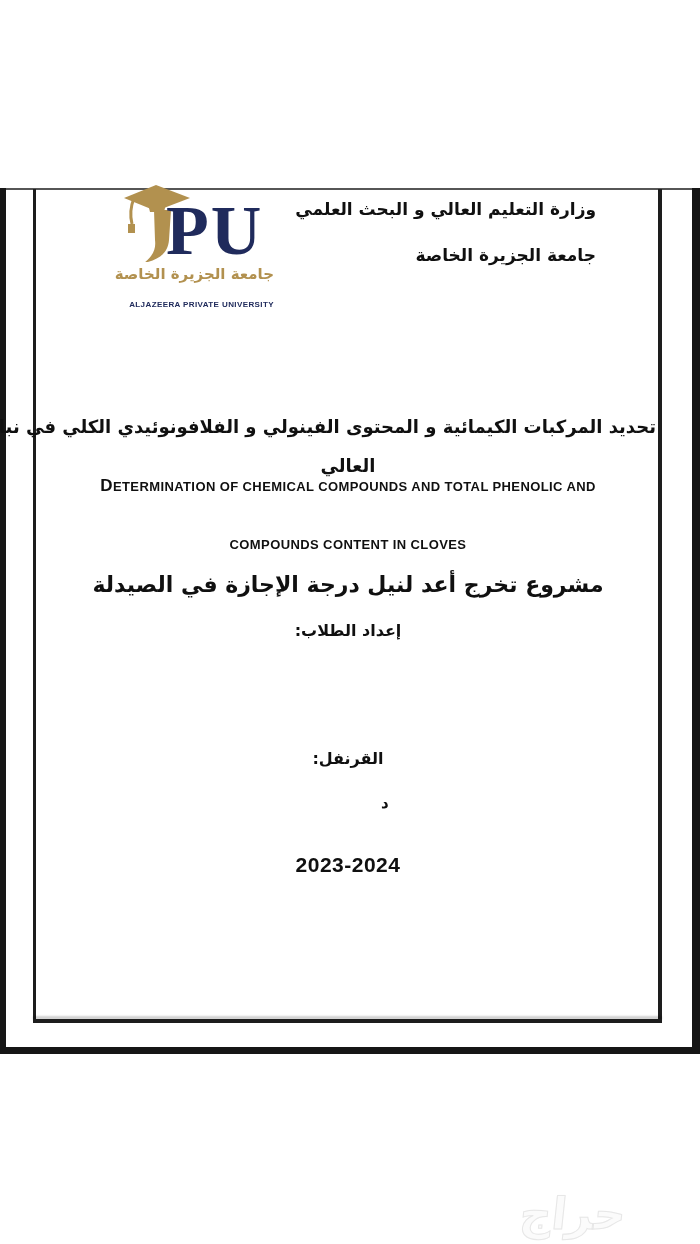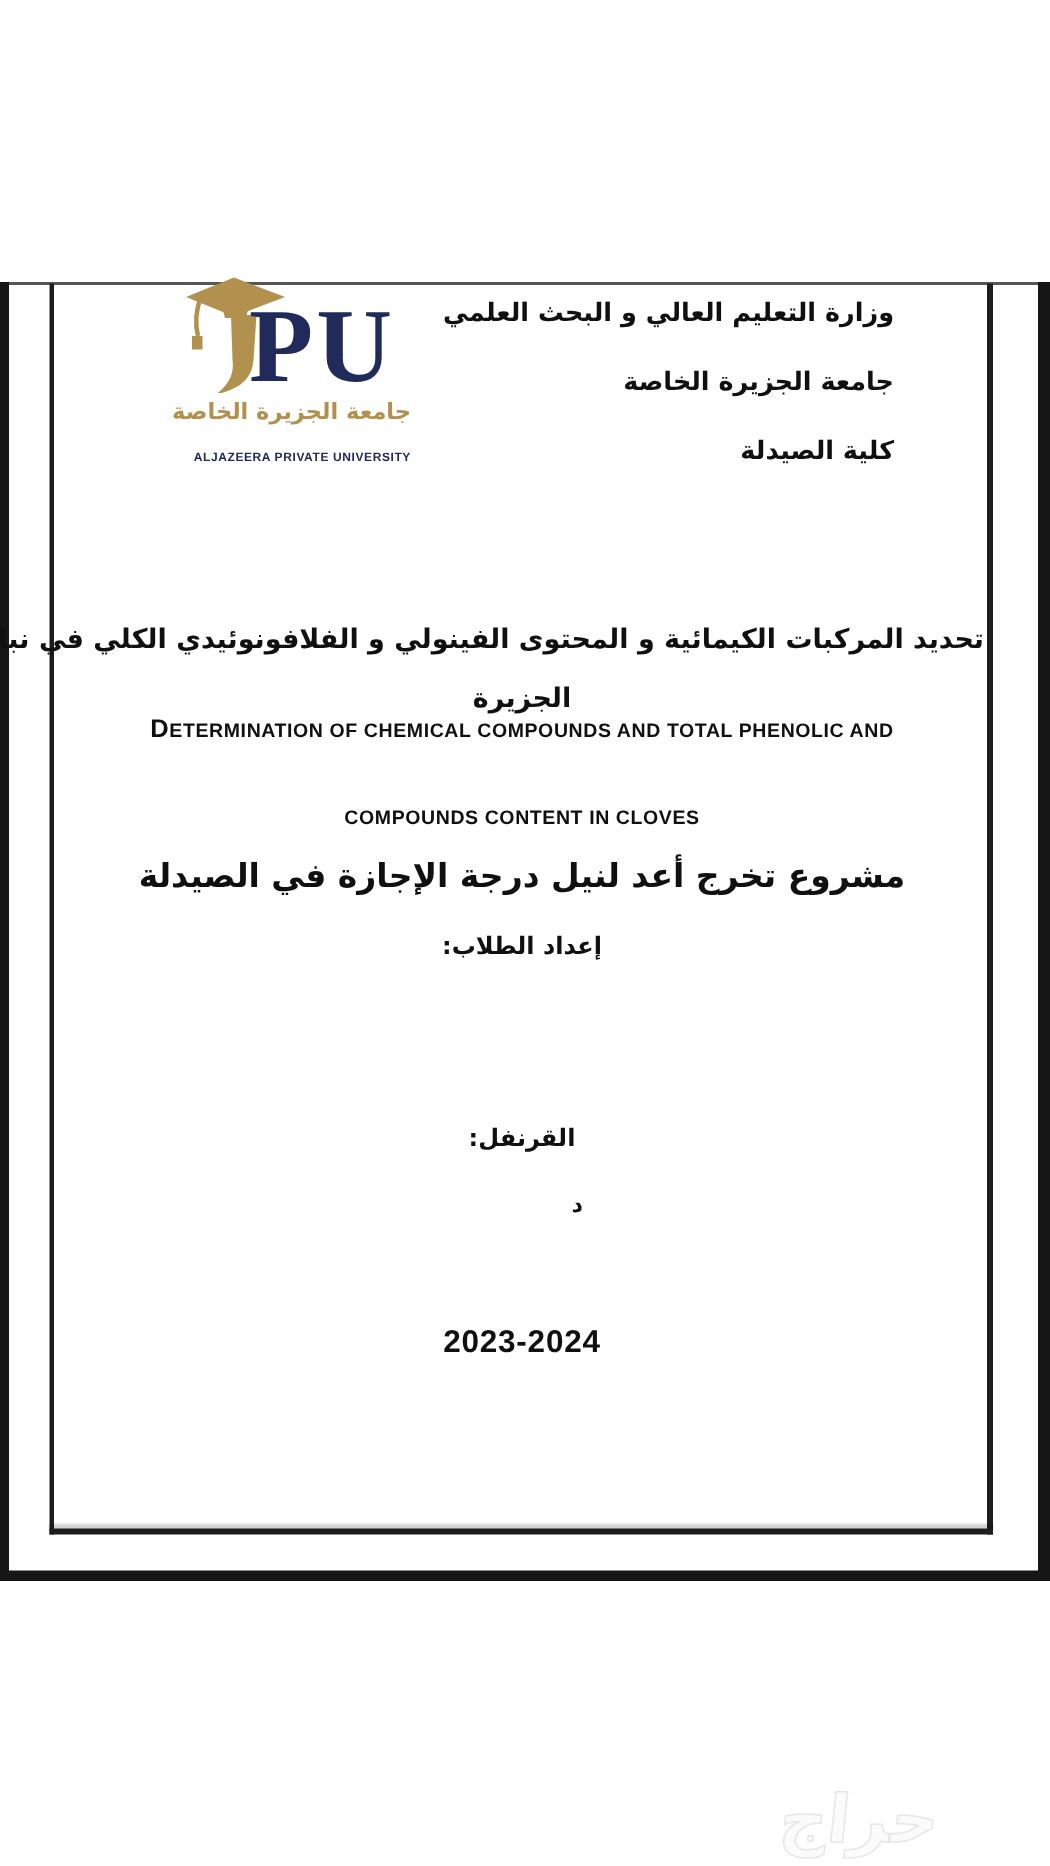"كلية الصيدلة" div.header-line { html: <div>كلية الصيدلة</div> -> none }
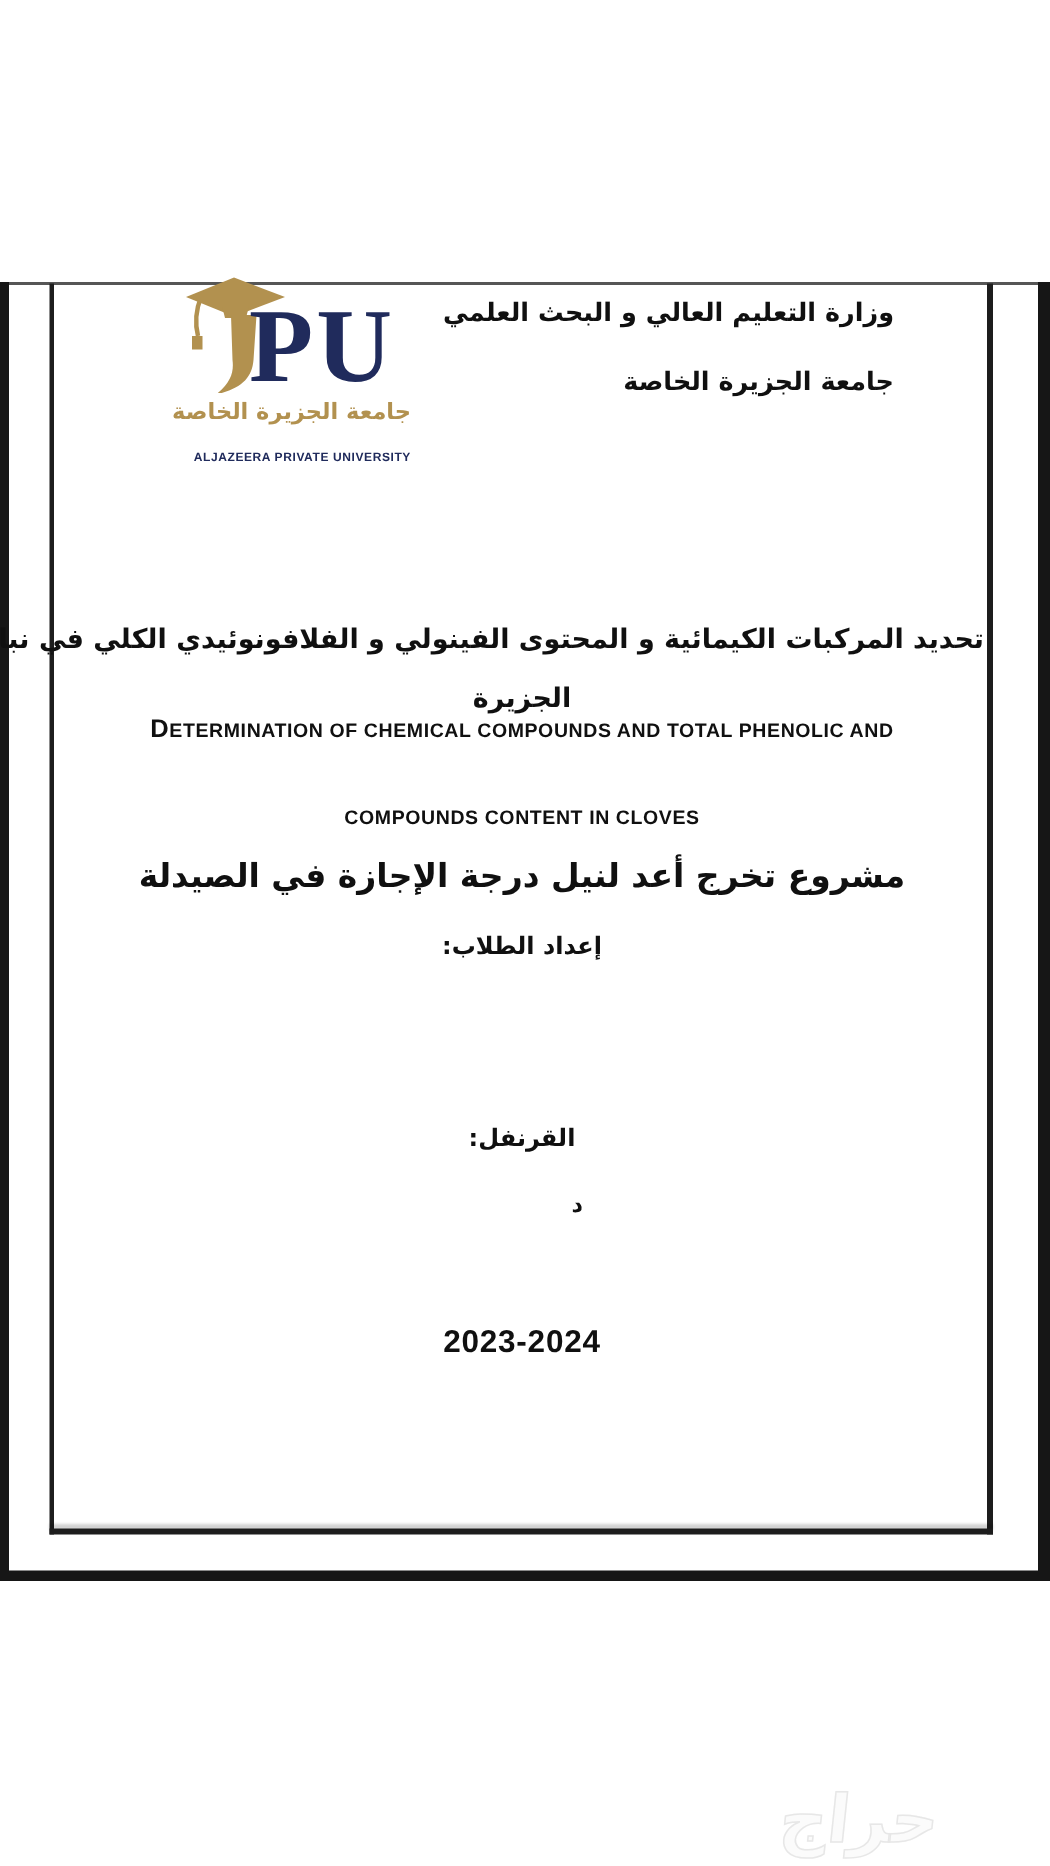"الجزيرة" div.abs { text: الجزيرة -> العالي }
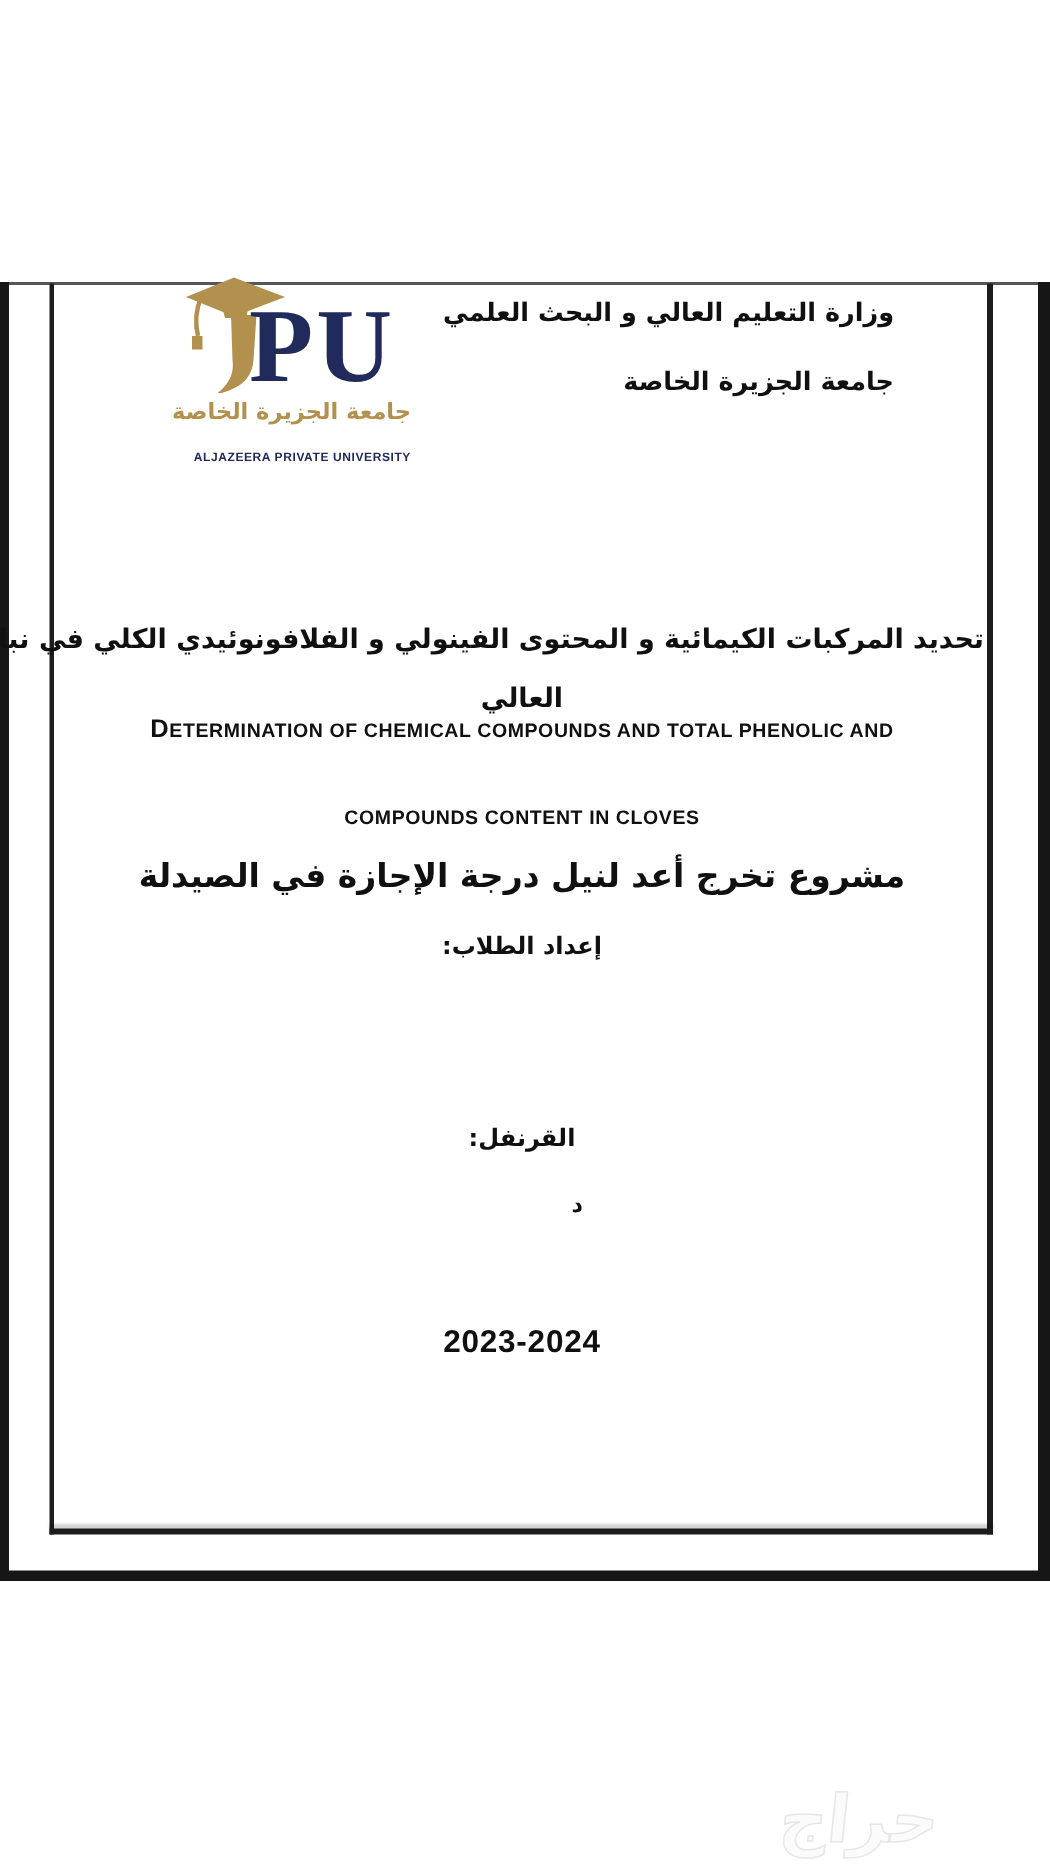"2023-2024" .year-line { top: 883px -> 853px }
